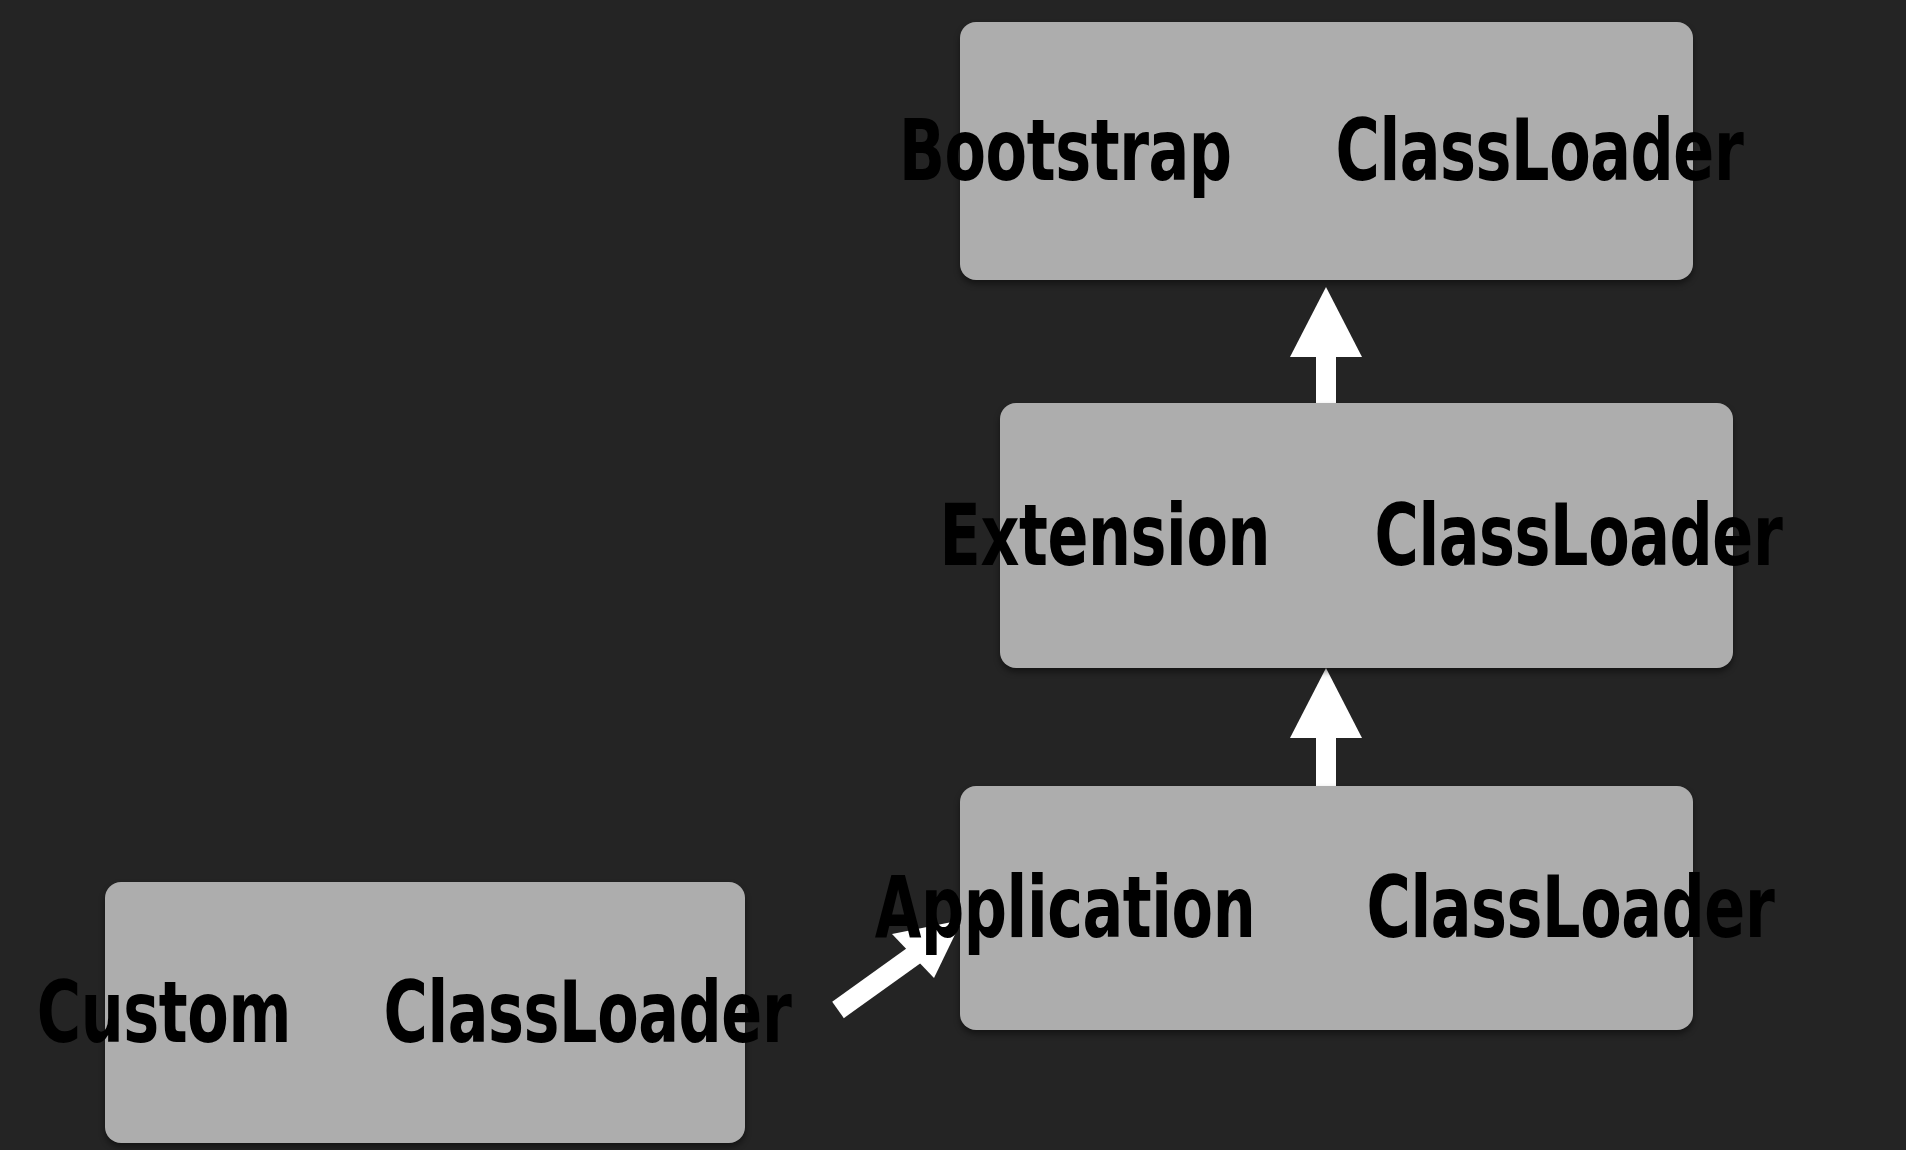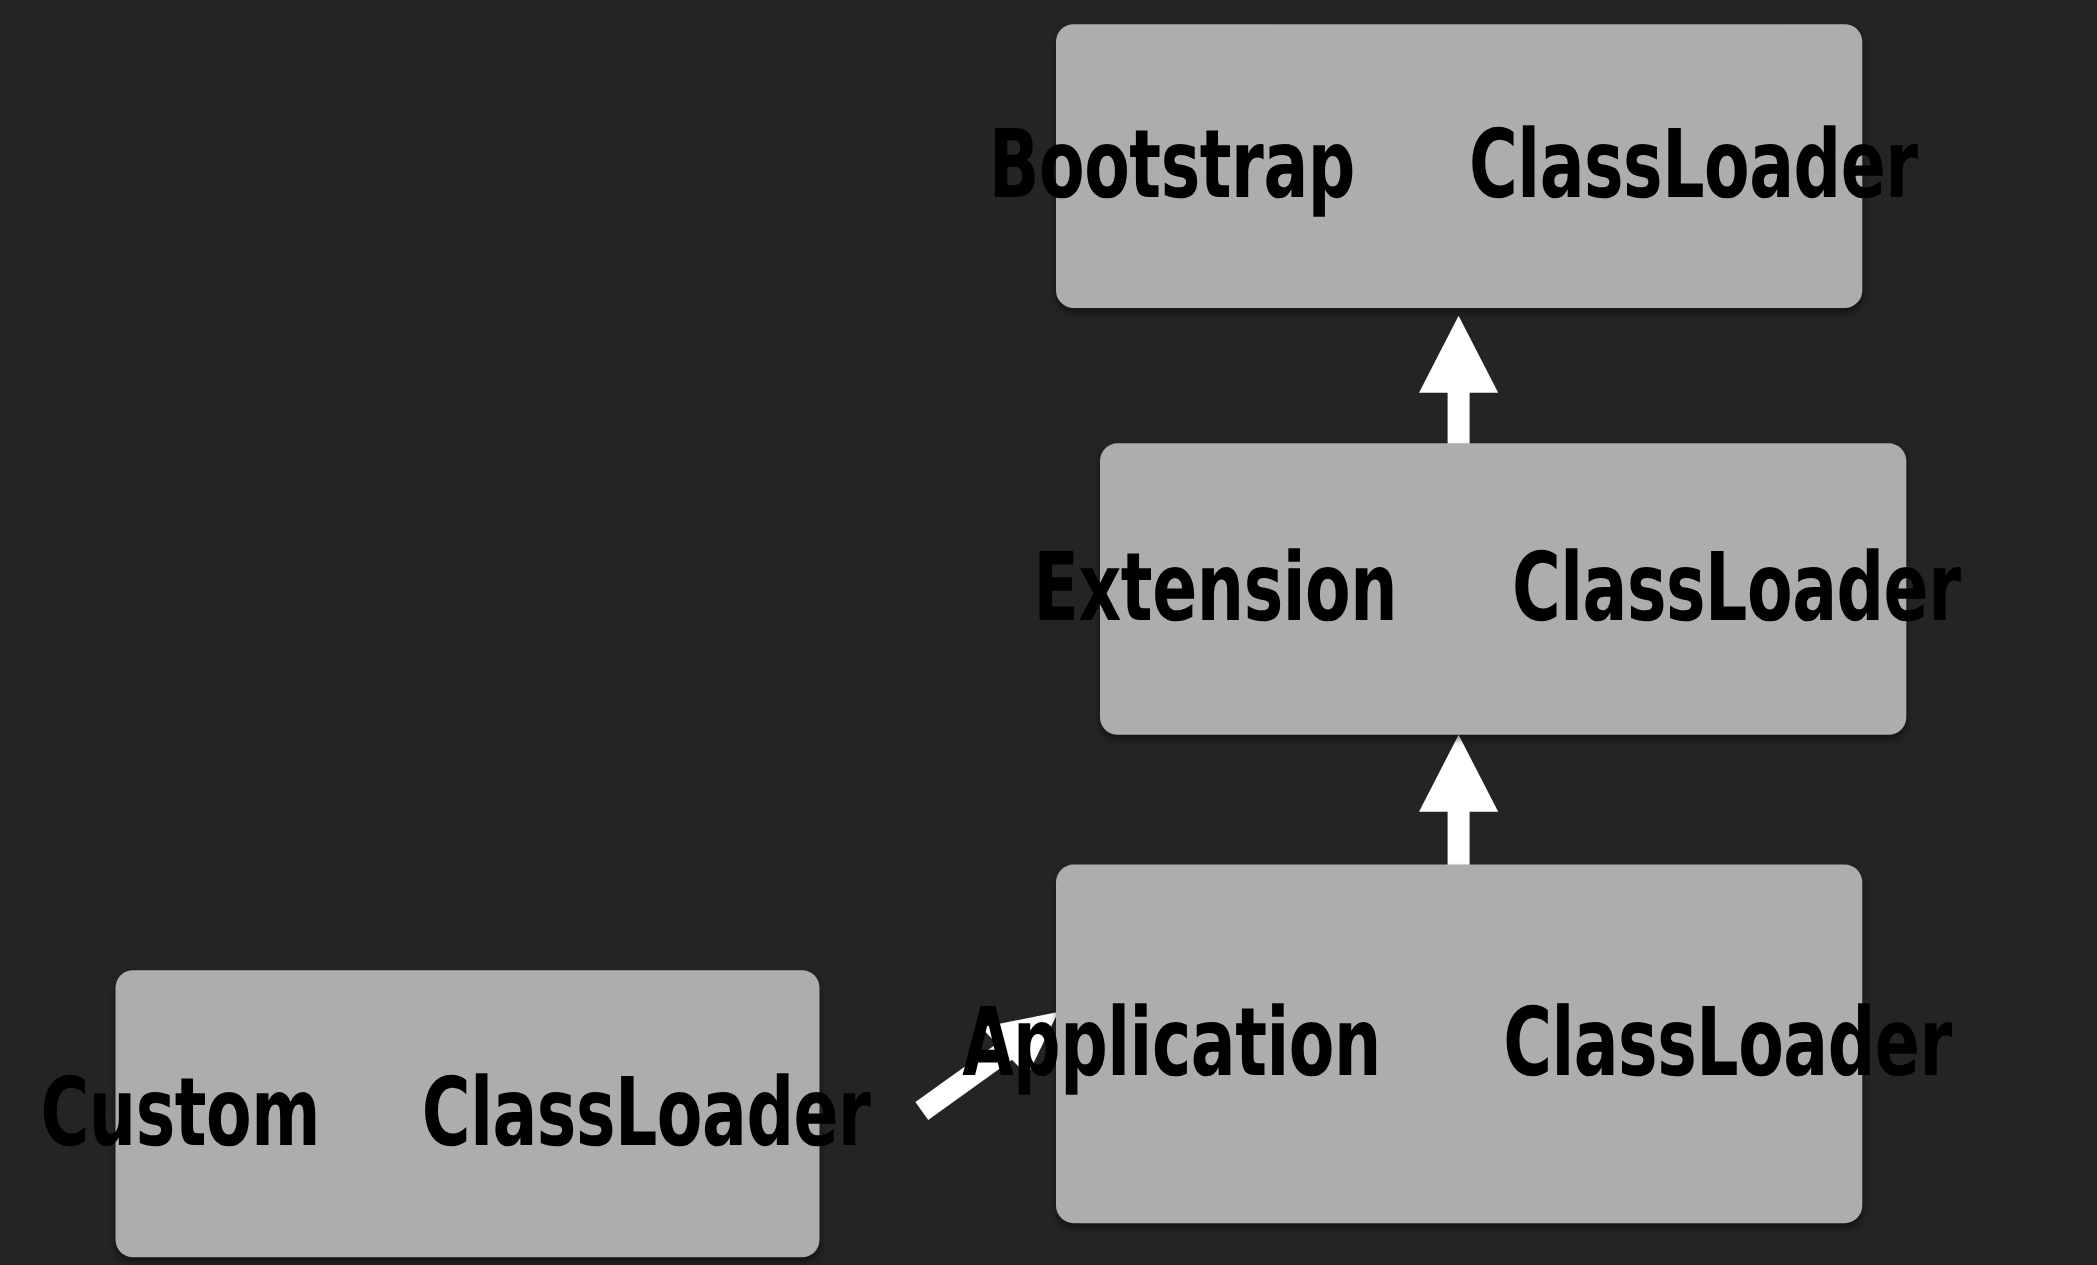"Application" #node-application { height: 326px -> 244px }
